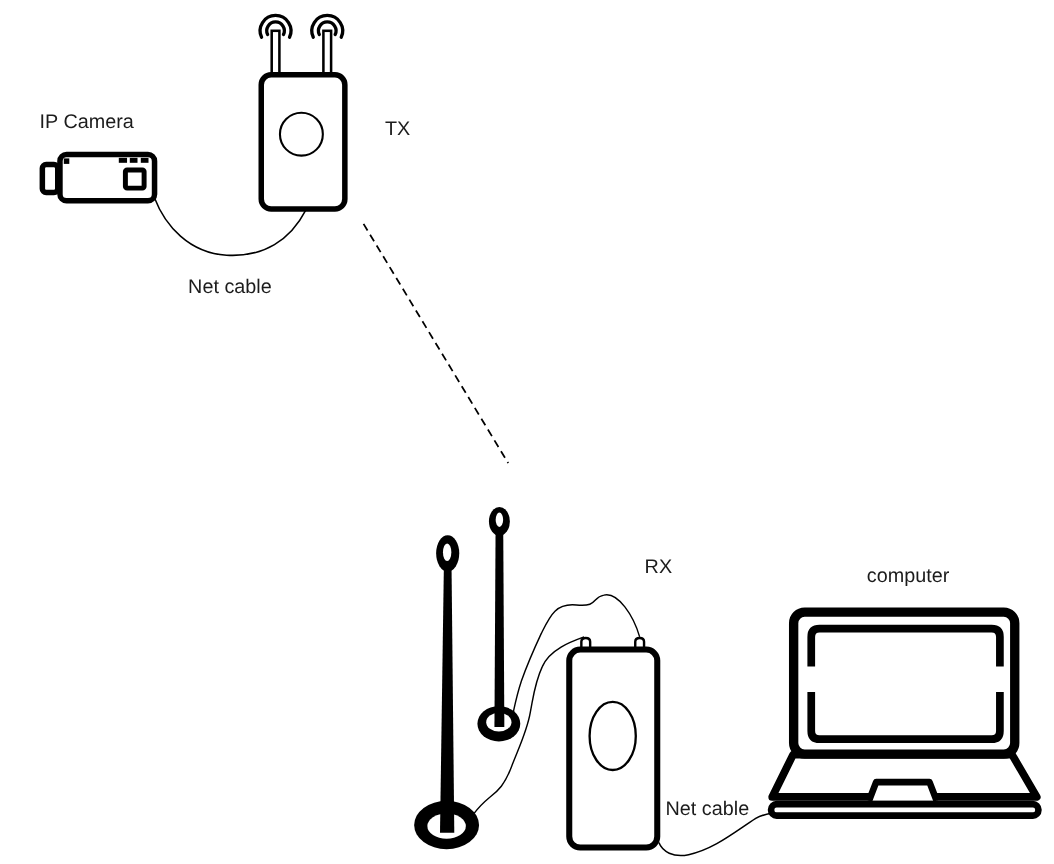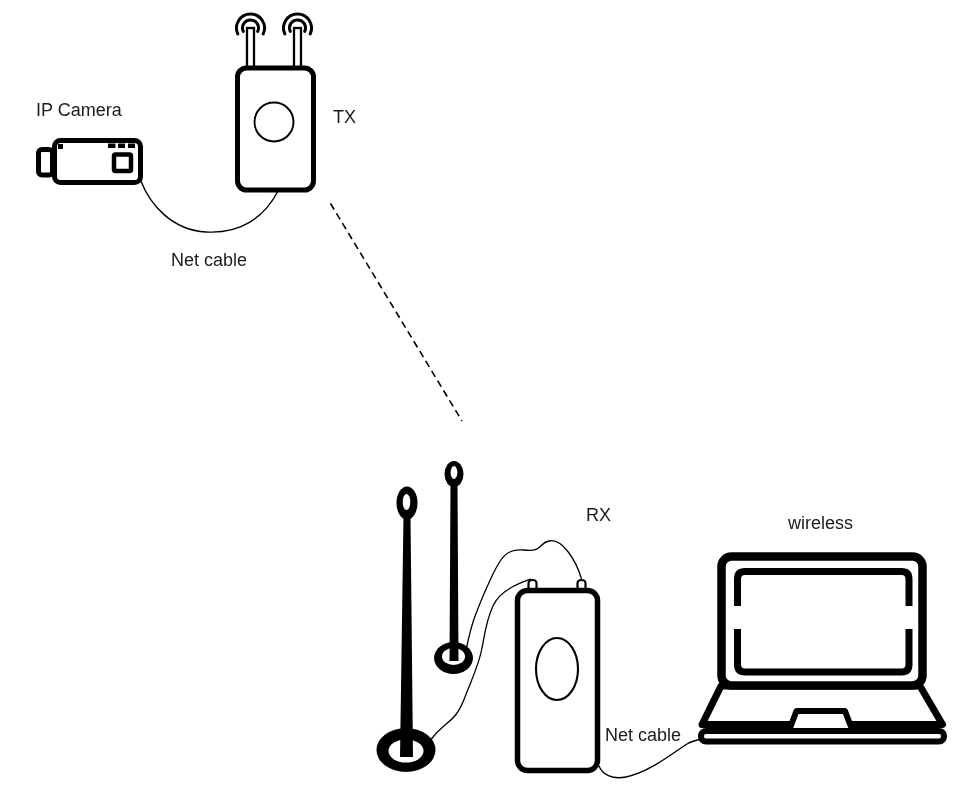"TX" div.lbl { left: 333px -> 350px }
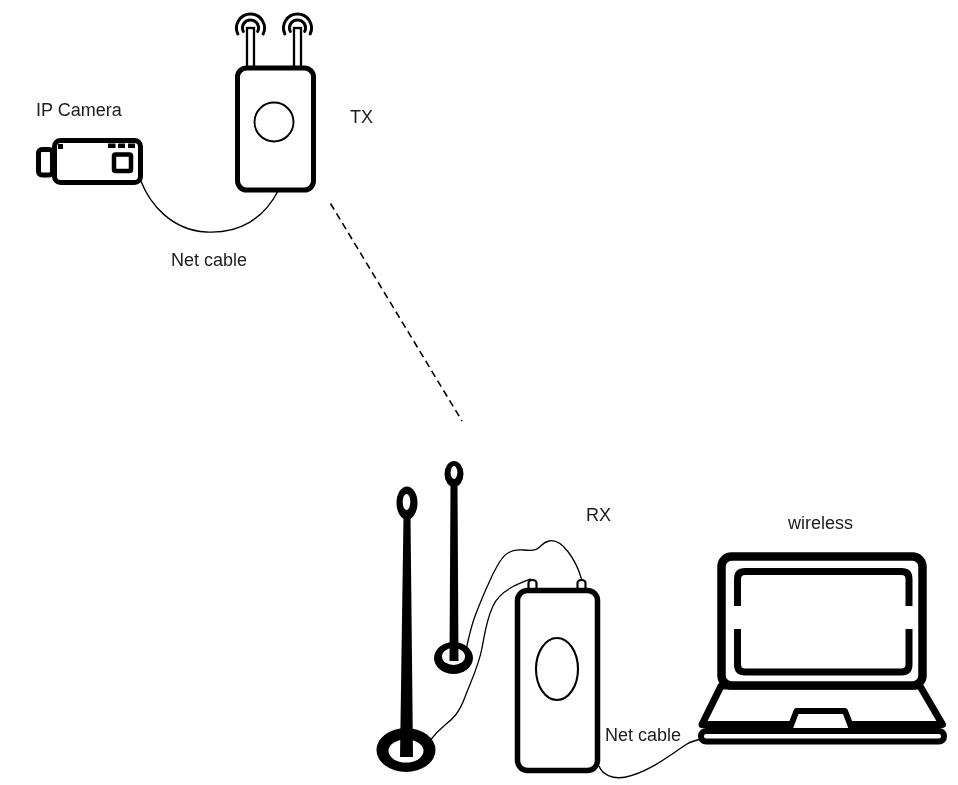"wireless" div.lbl { text: wireless -> computer }
